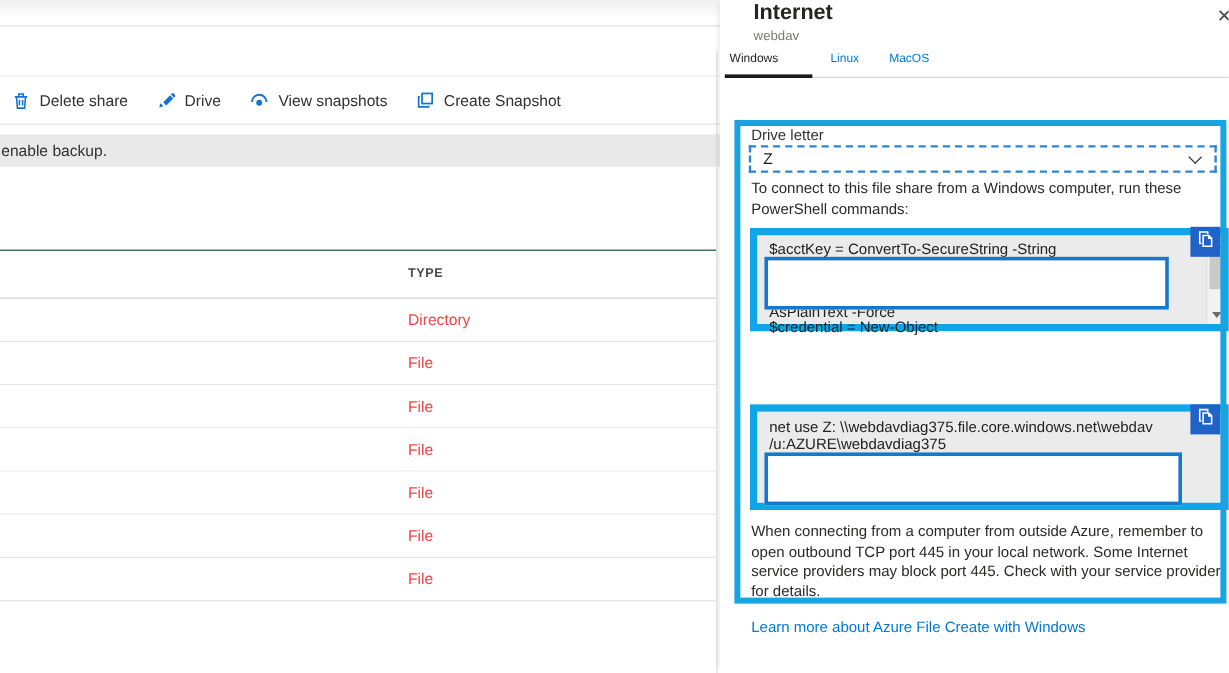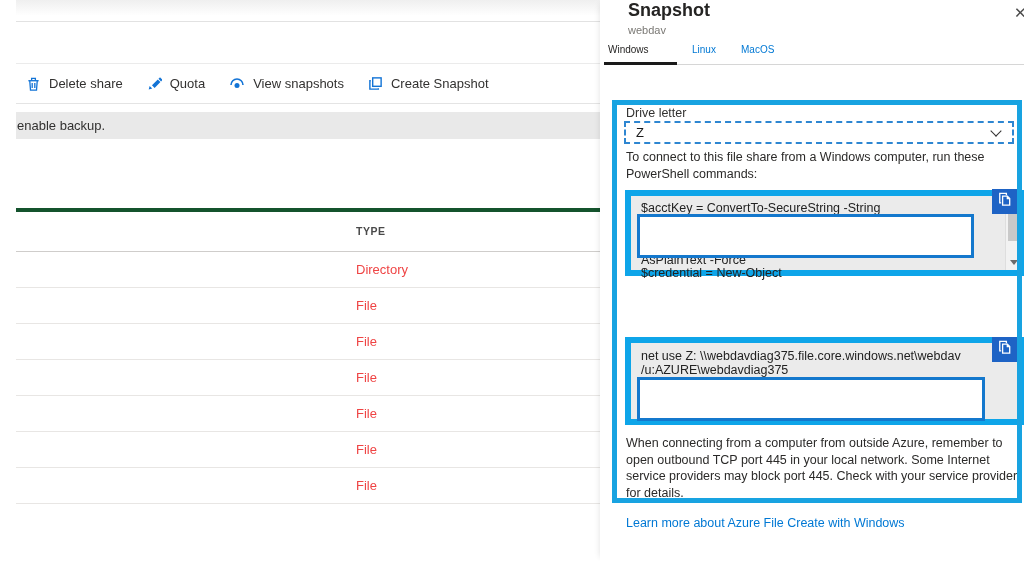"Snapshot" div.panel-title { text: Snapshot -> Internet }
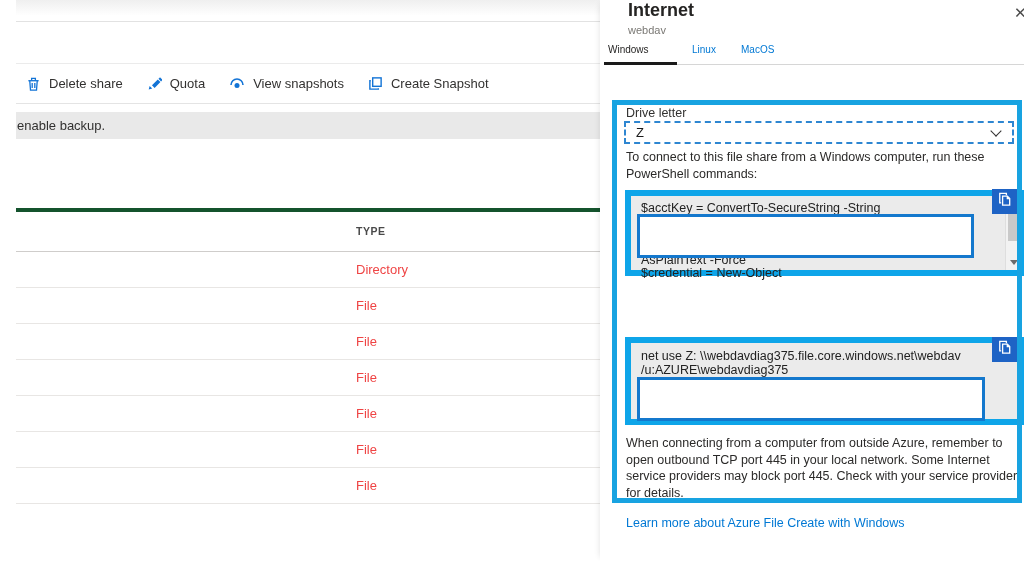"Delete share" #left-pane { left: 16px -> 0 }
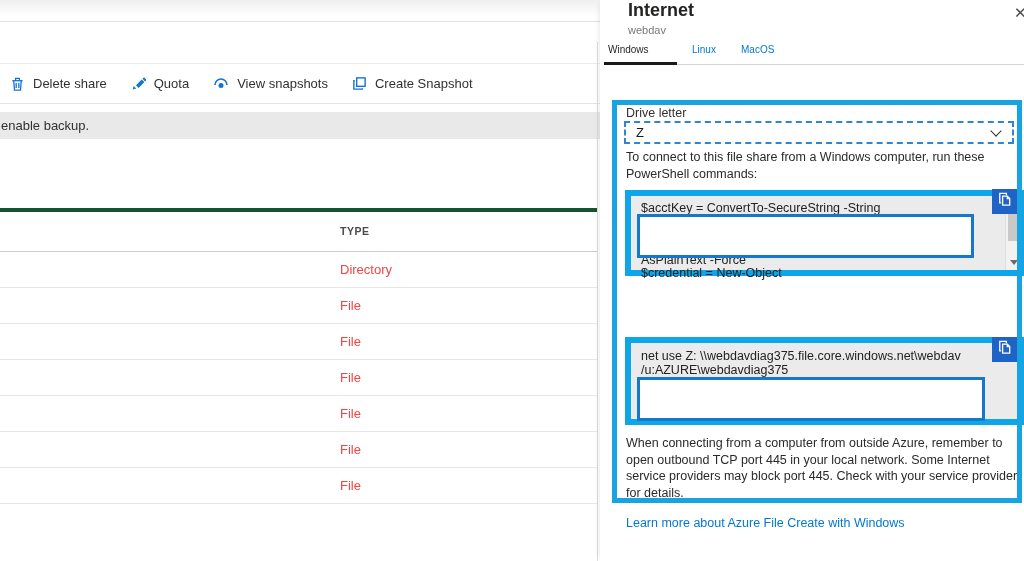"Quota" span { text: Quota -> Drive }
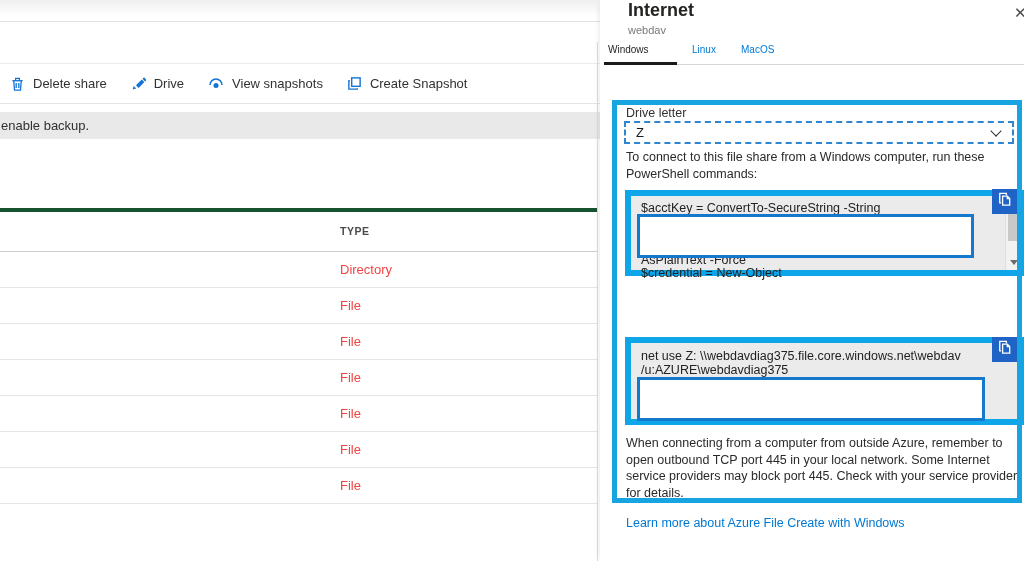"TYPE" .table { border-top: 4px solid #14532d -> 1px solid #14532d }
